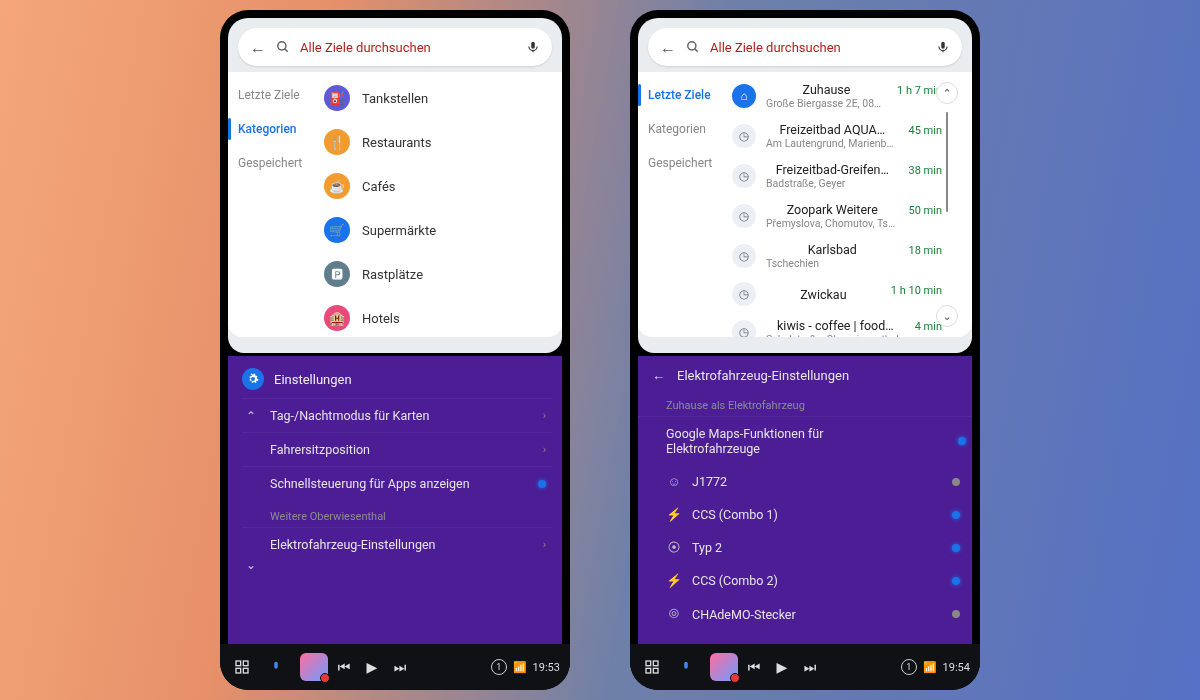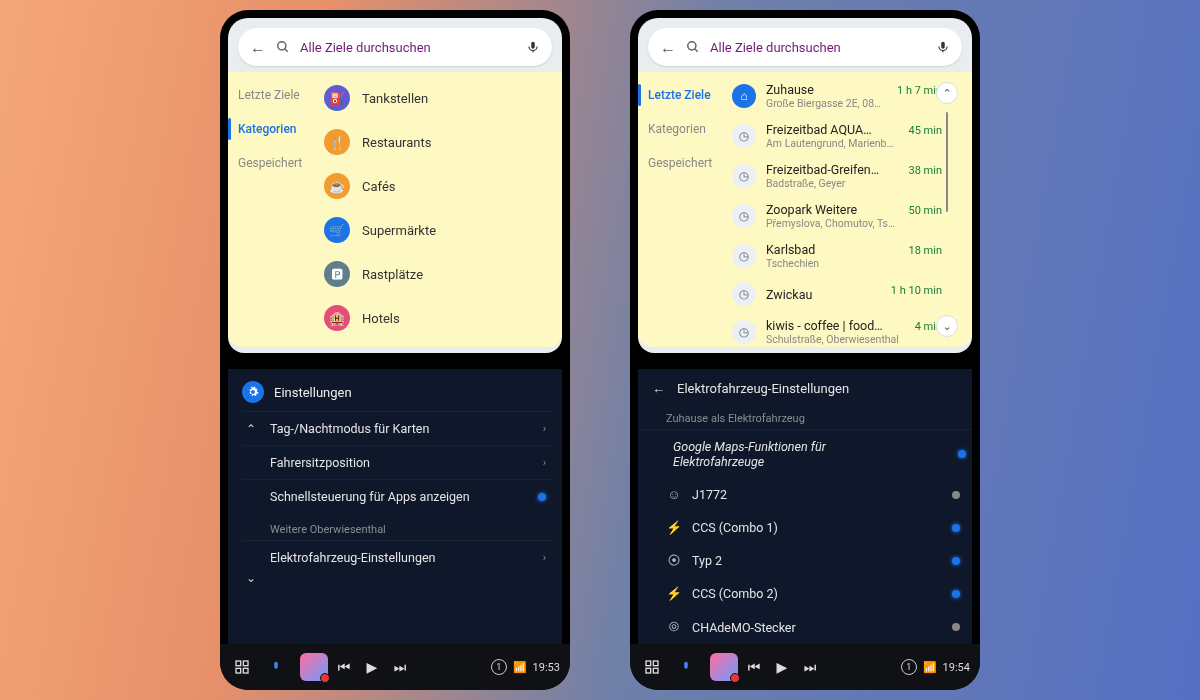"Alle Ziele durchsuchen" .search-placeholder { color: #701a75 -> #b91c1c }
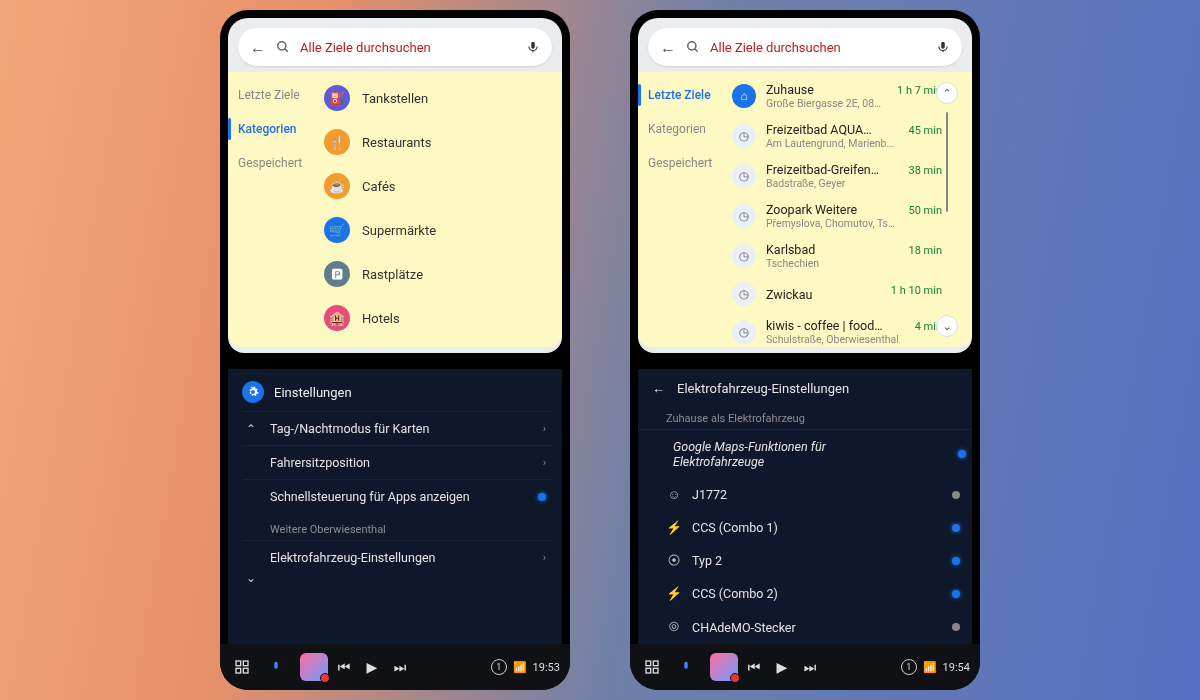"Letzte Ziele" .tabs-body { background: #fef9c3 -> #ffffff; margin: 0 0 6px 0 -> 0 0 16px 0 }
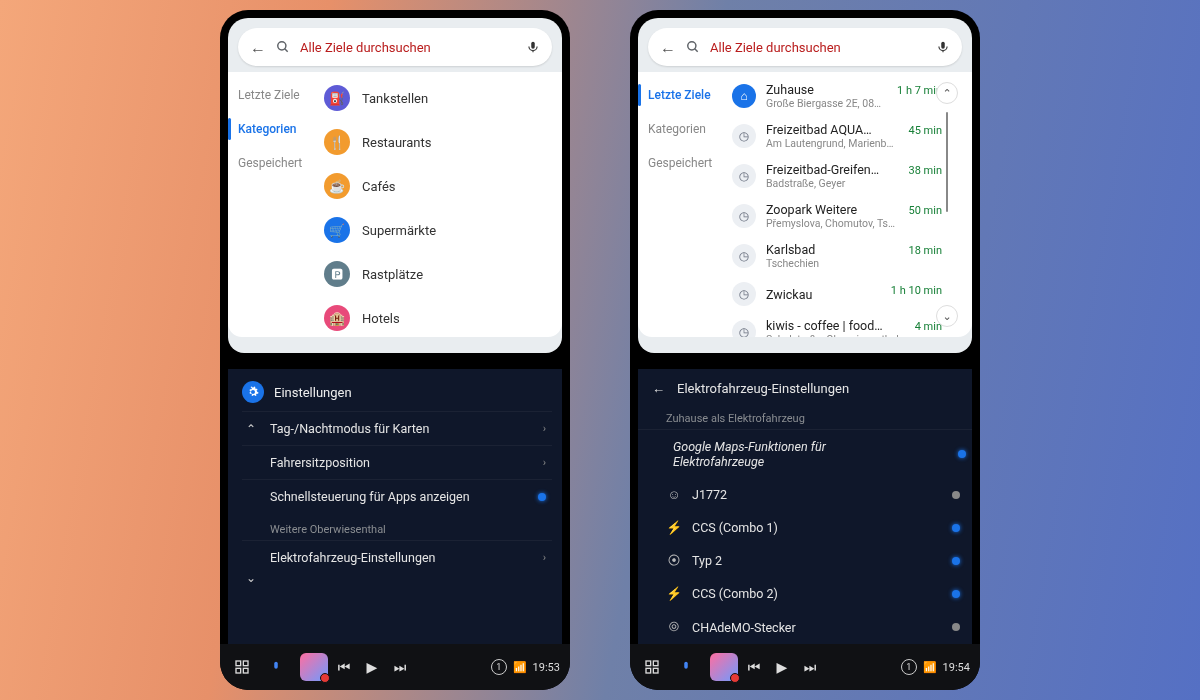"Zuhause" .dest-title { text-align: none -> center }
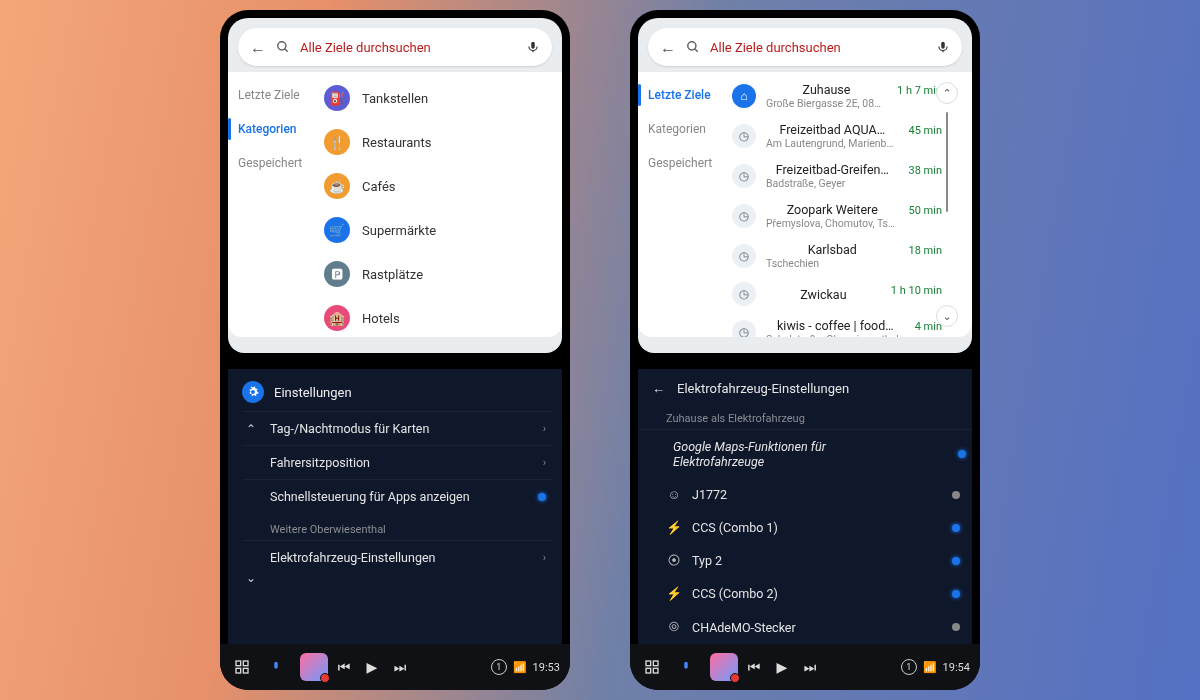"Einstellungen" .bottom-area { background: #0f172a -> #4c1d95; margin-top: 16px -> 3px }
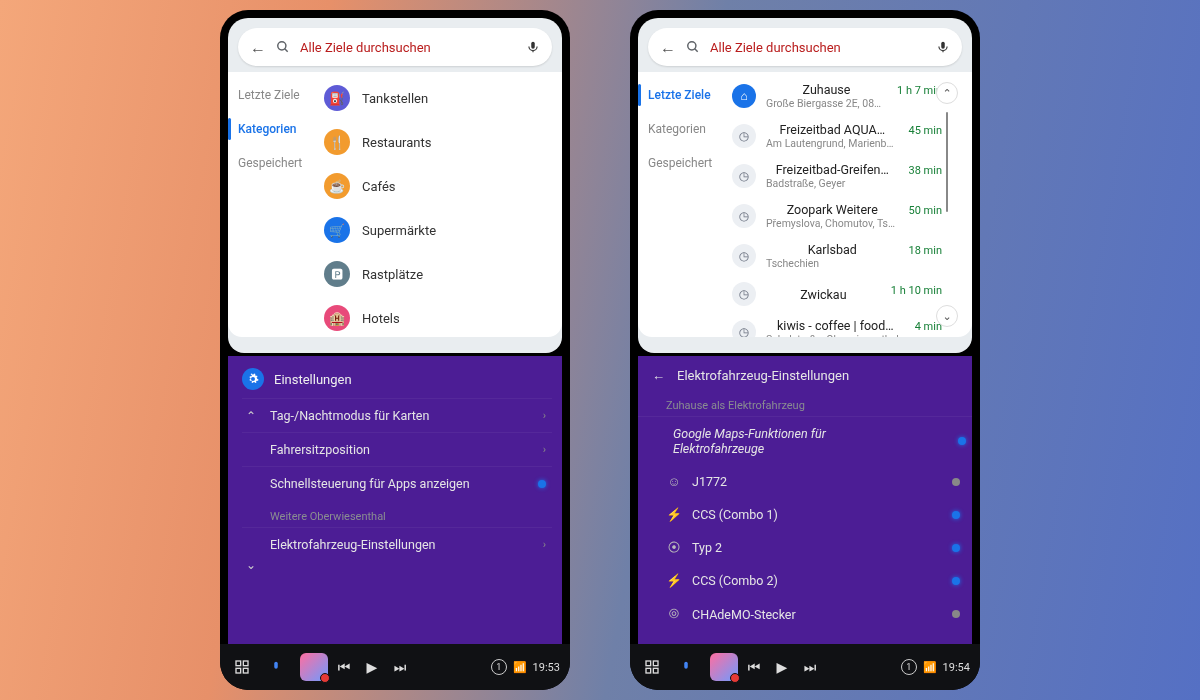"Google Maps-Funktionen für" div.set-row { font-style: italic -> none; padding-left: 35px -> 28px }
